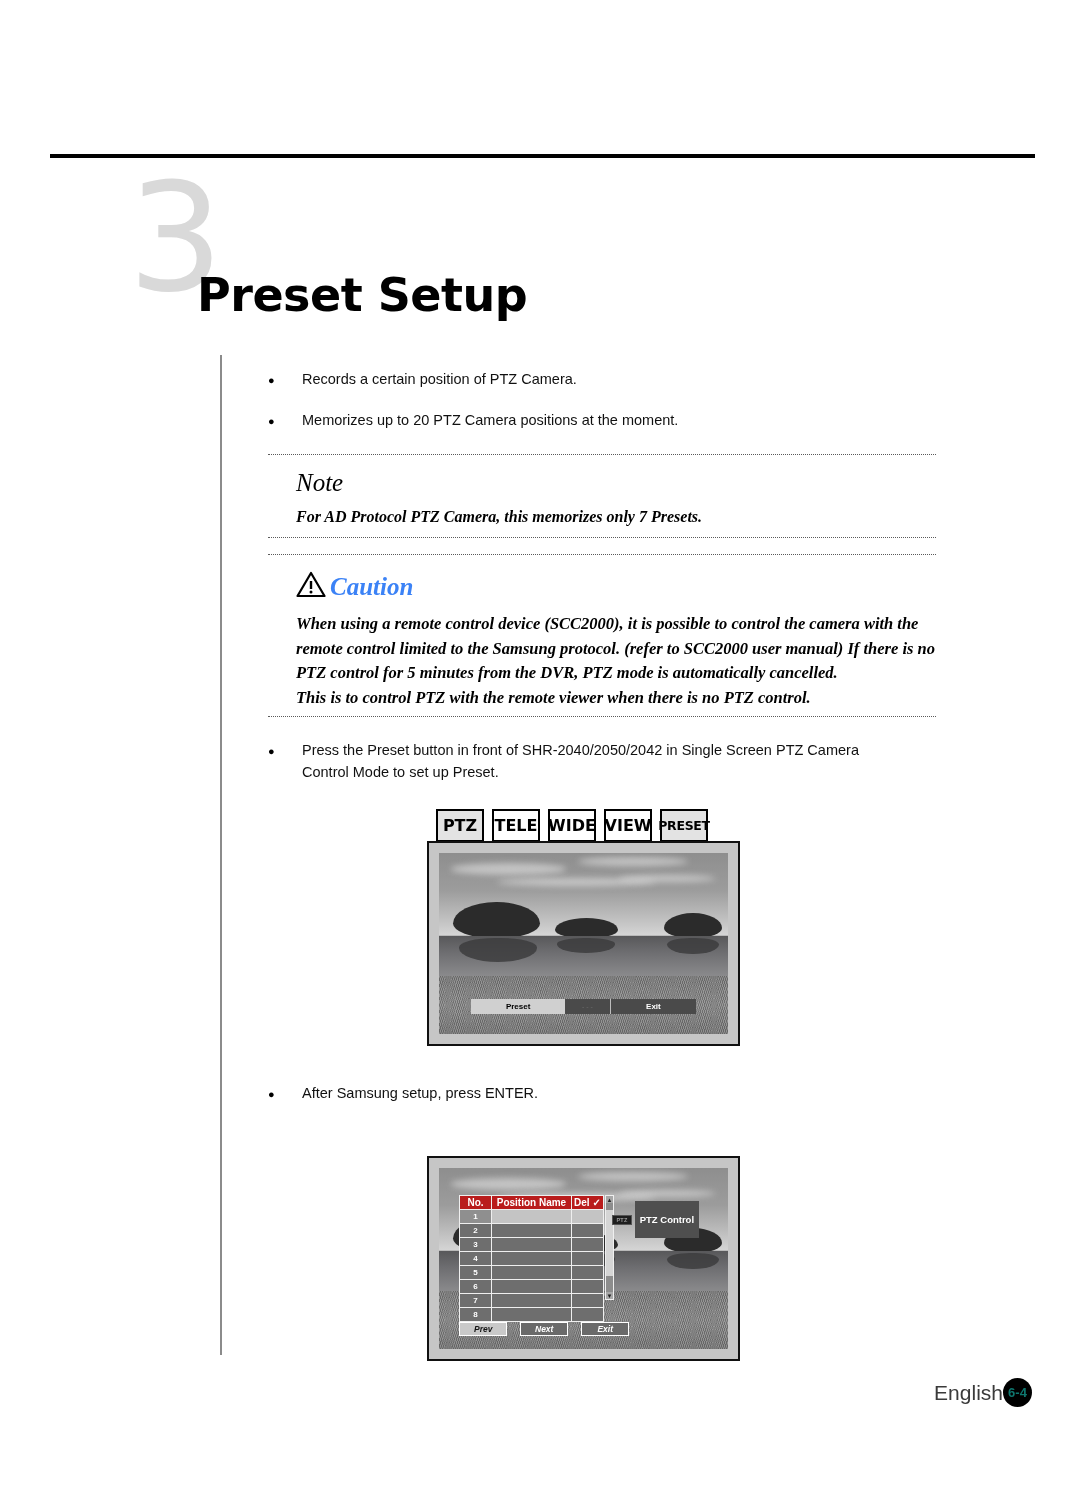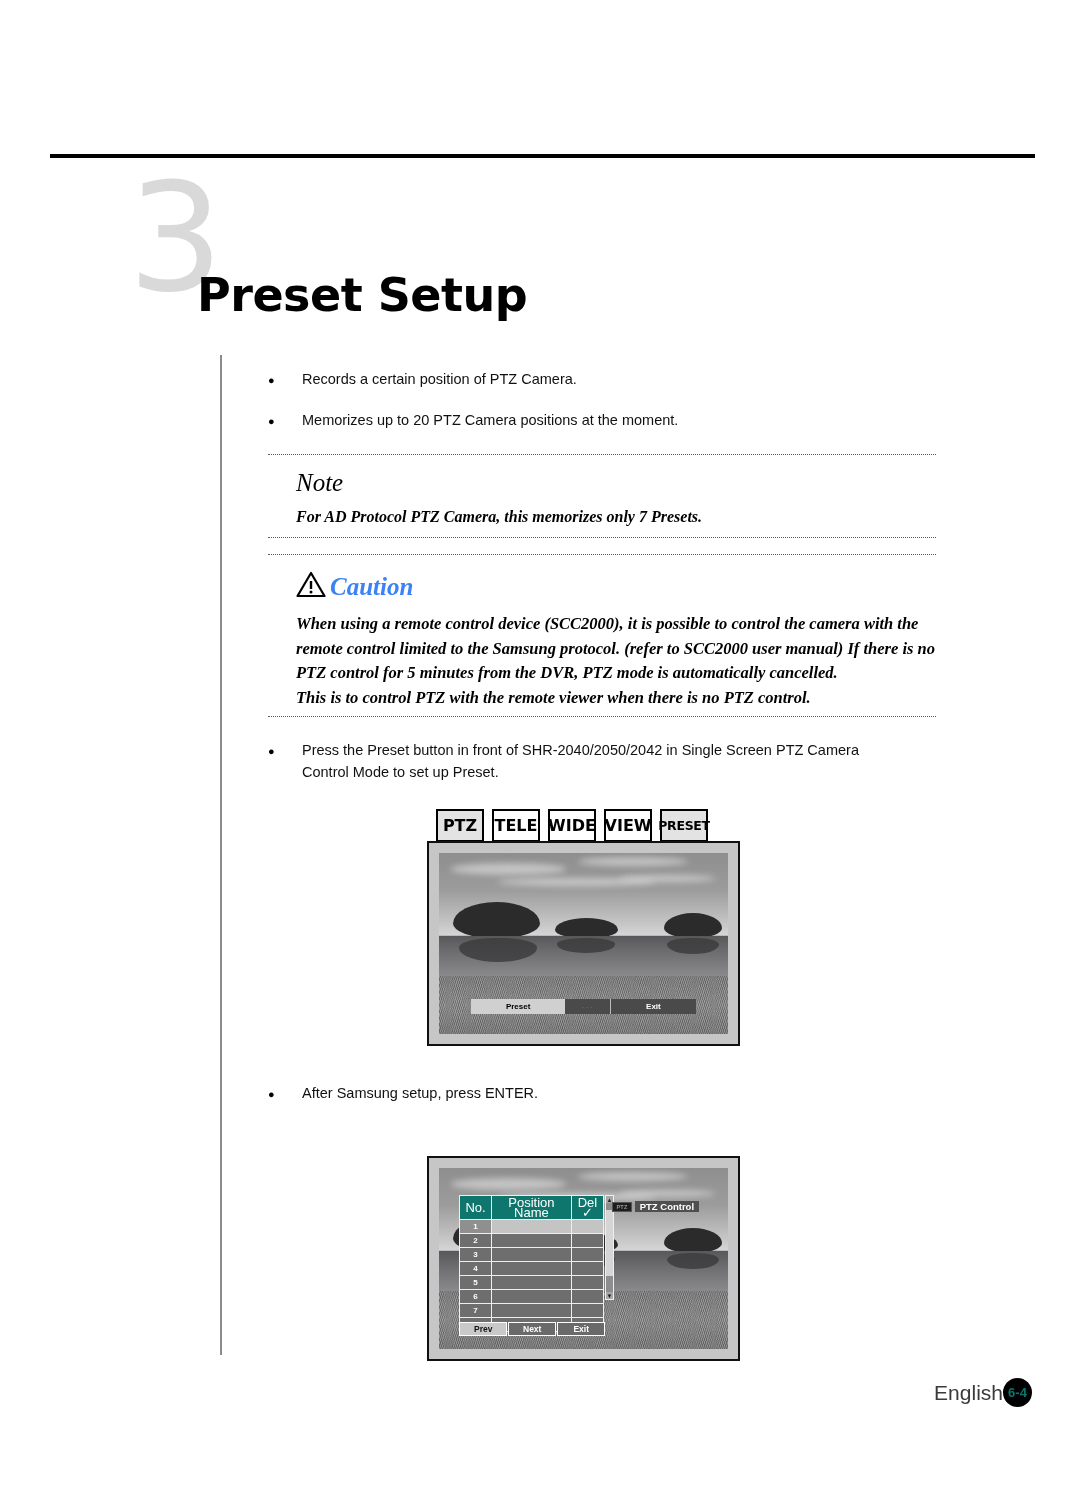"No." .ptz-table th { background: #0f766e -> #b91c1c; font-size: 13px -> 10px; font-weight: normal -> bold }
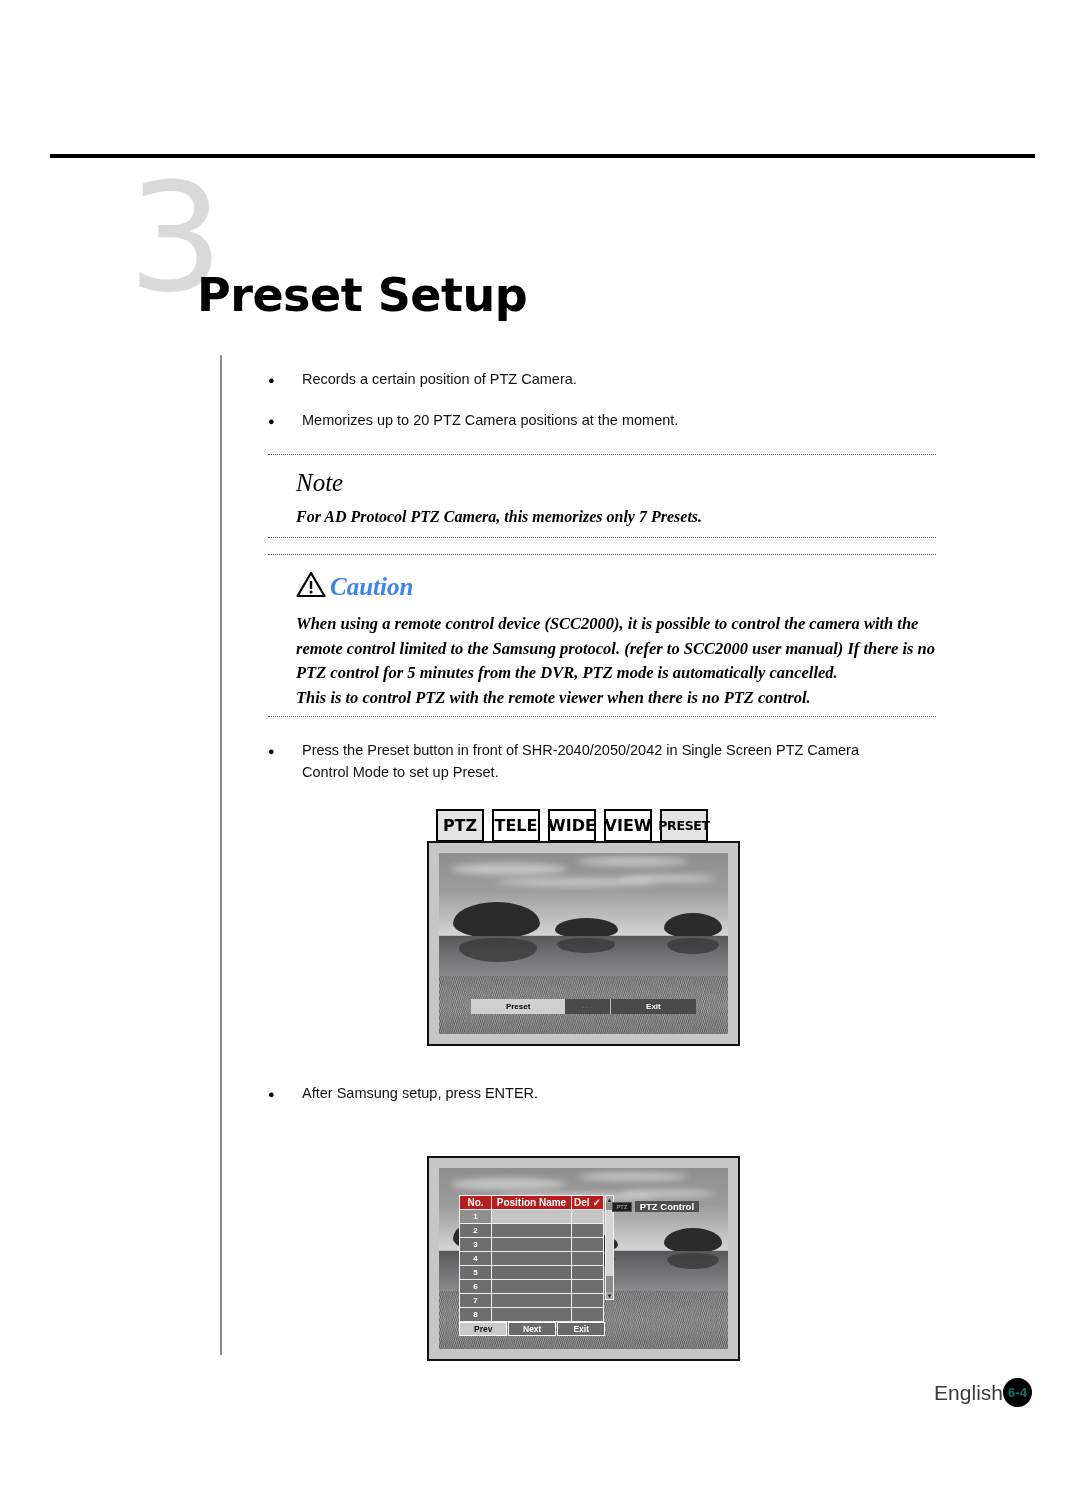"PTZ Control" .ptz-label { padding: 0 5px -> 13px 5px }
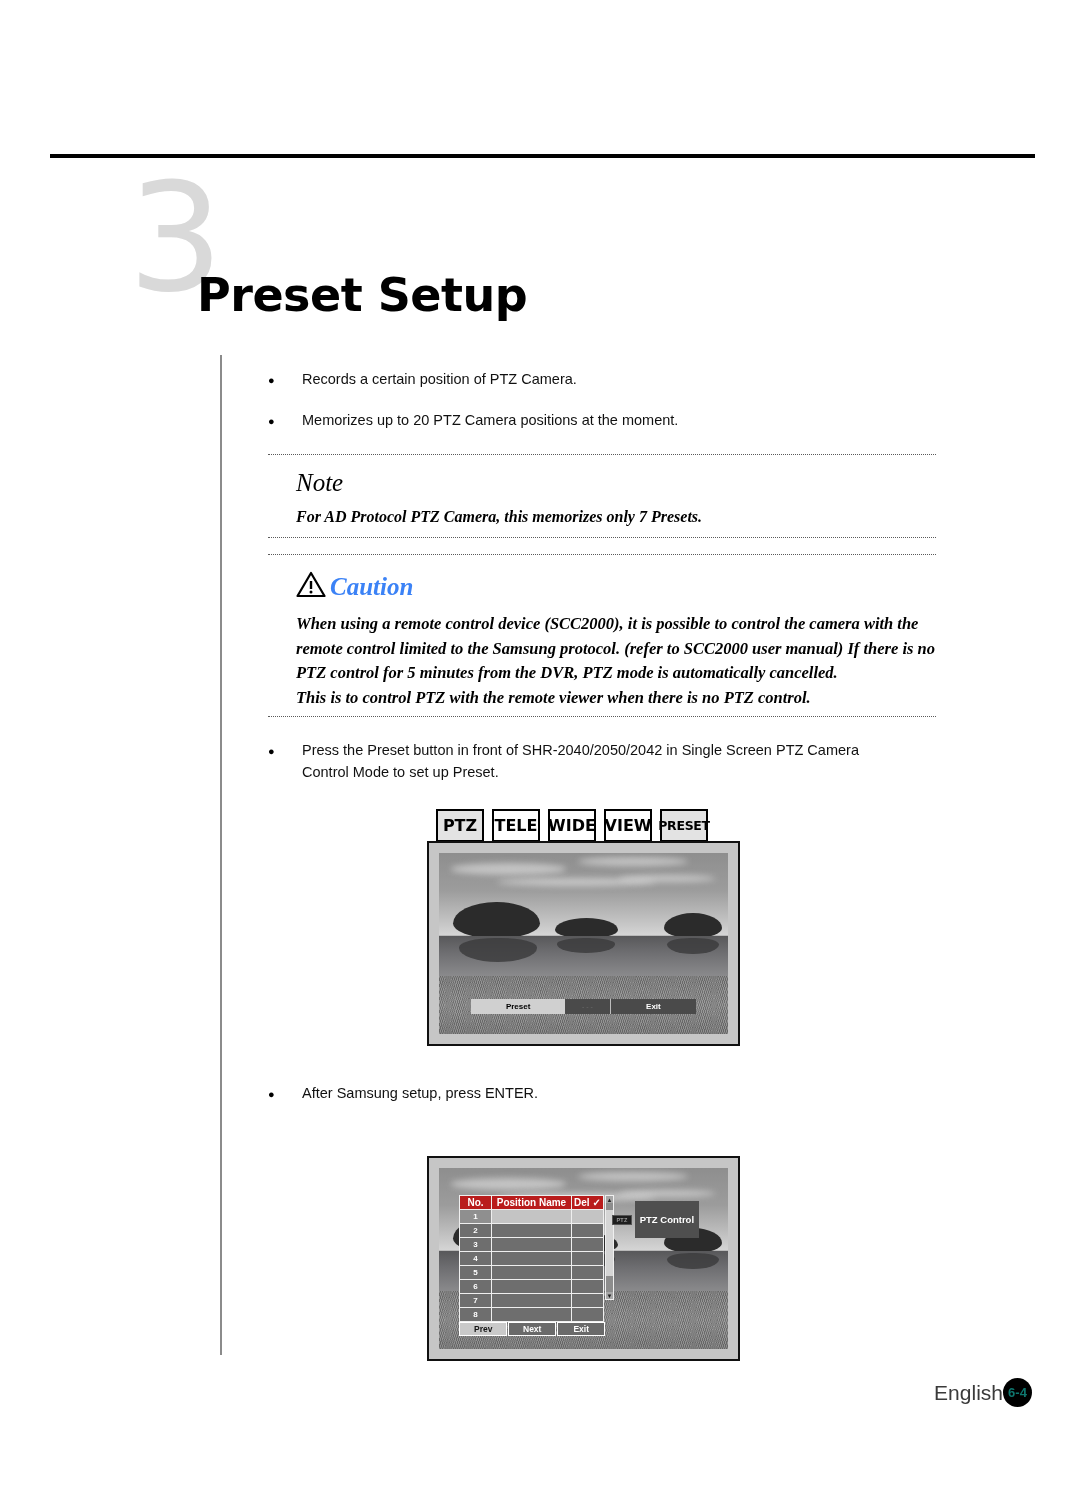"Prev" .ptz-btns { font-style: none -> italic; gap: 1px -> 13px }
